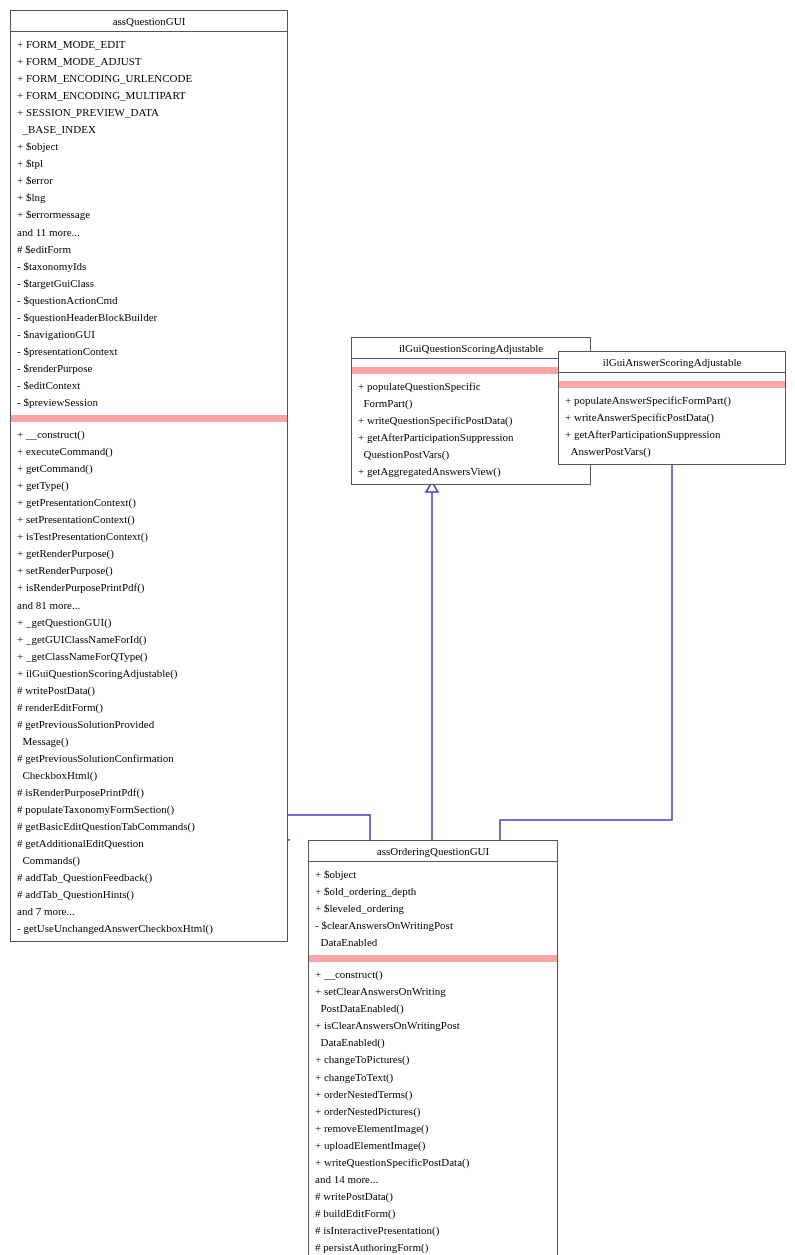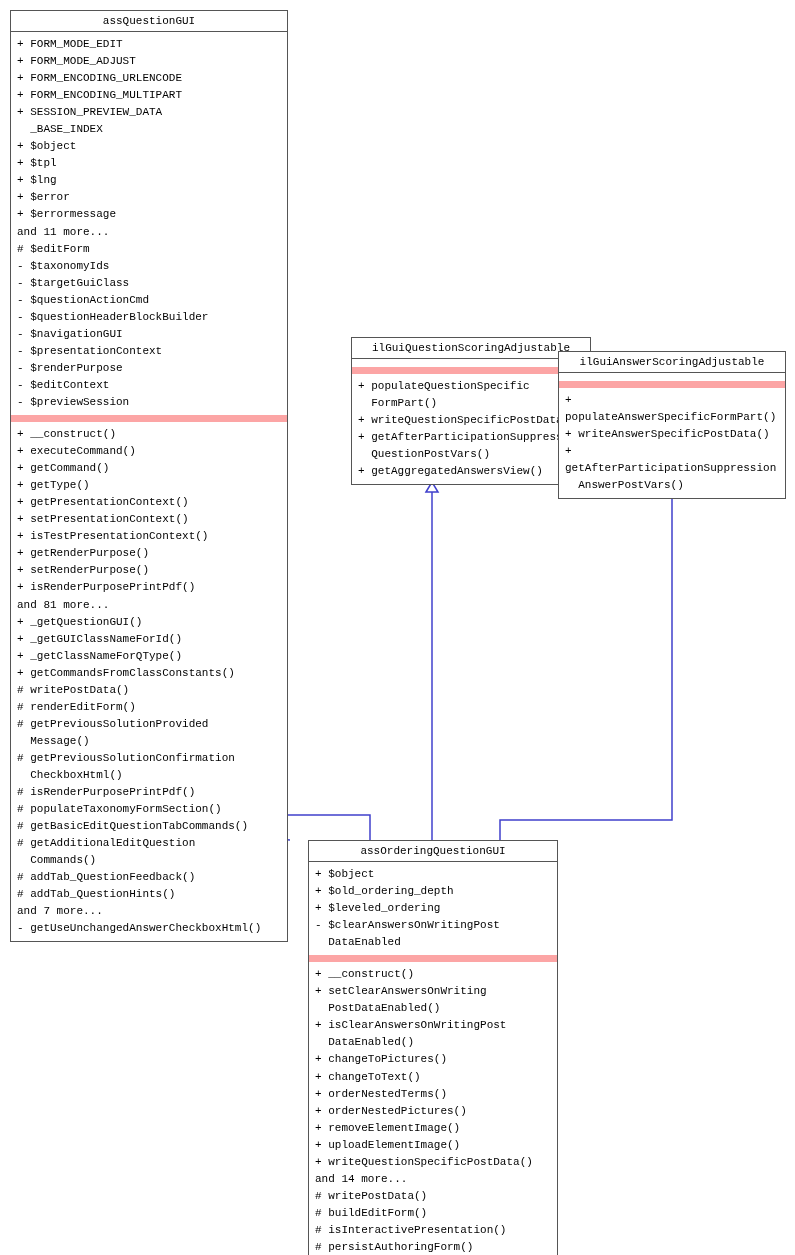"assQuestionGUI" .uml-box { font-family: Liberation Mono, monospace -> Liberation Serif, serif }
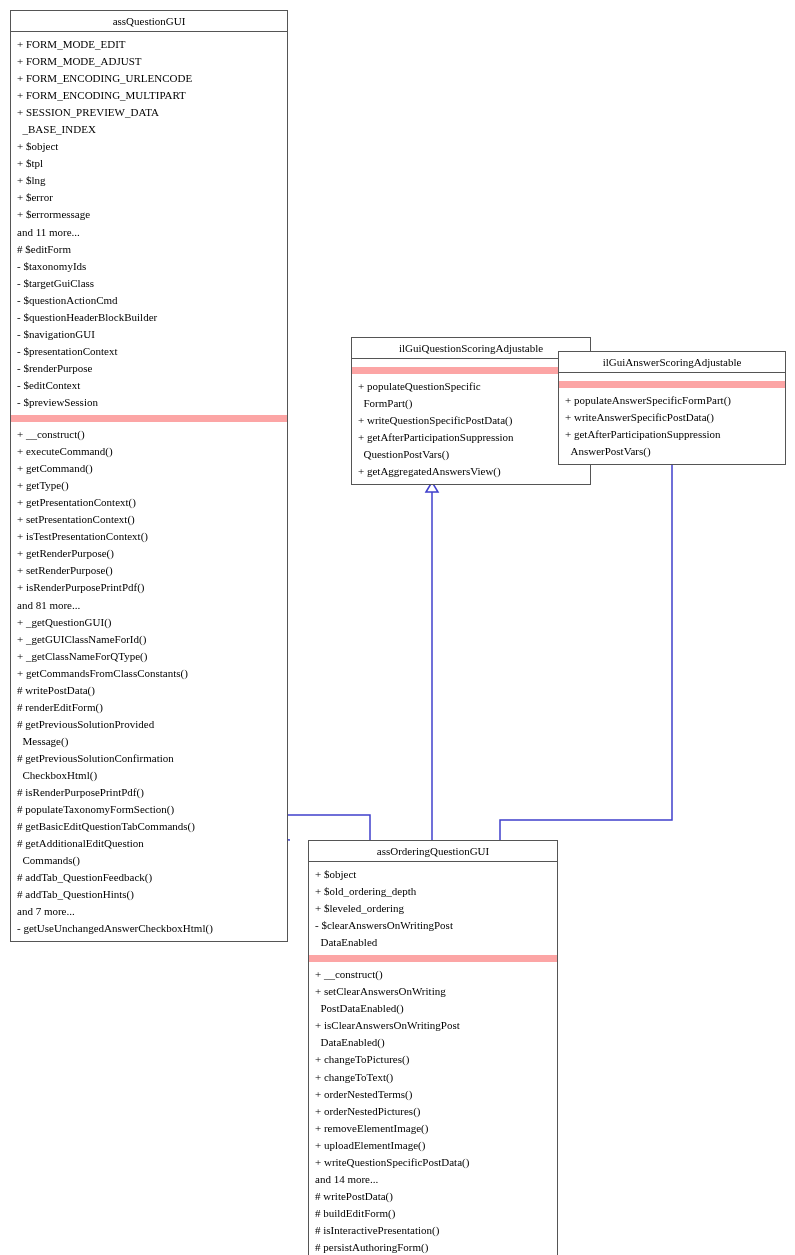"+ $lng" div { order: before "+ $error" -> after "+ $error" }
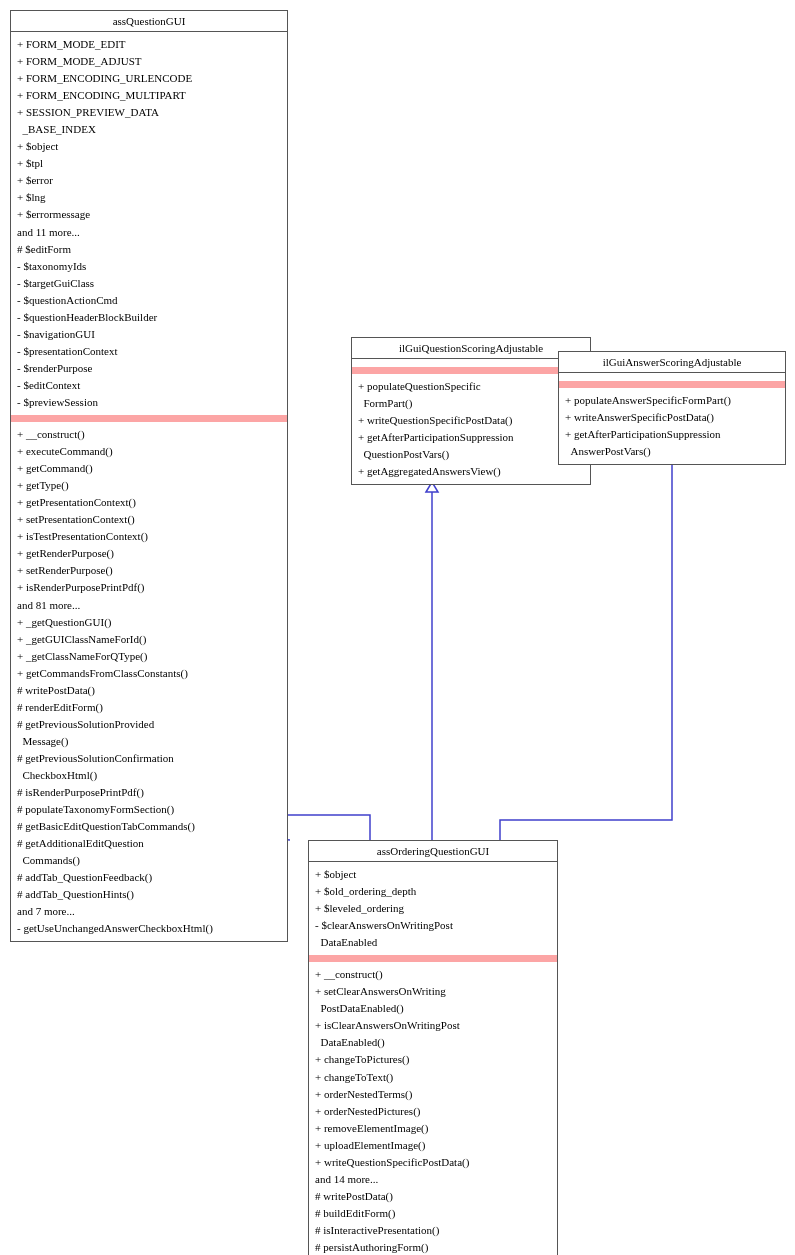"+ getCommandsFromClassConstants()" div { text: getCommandsFromClassConstants -> ilGuiQuestionScoringAdjustable }
